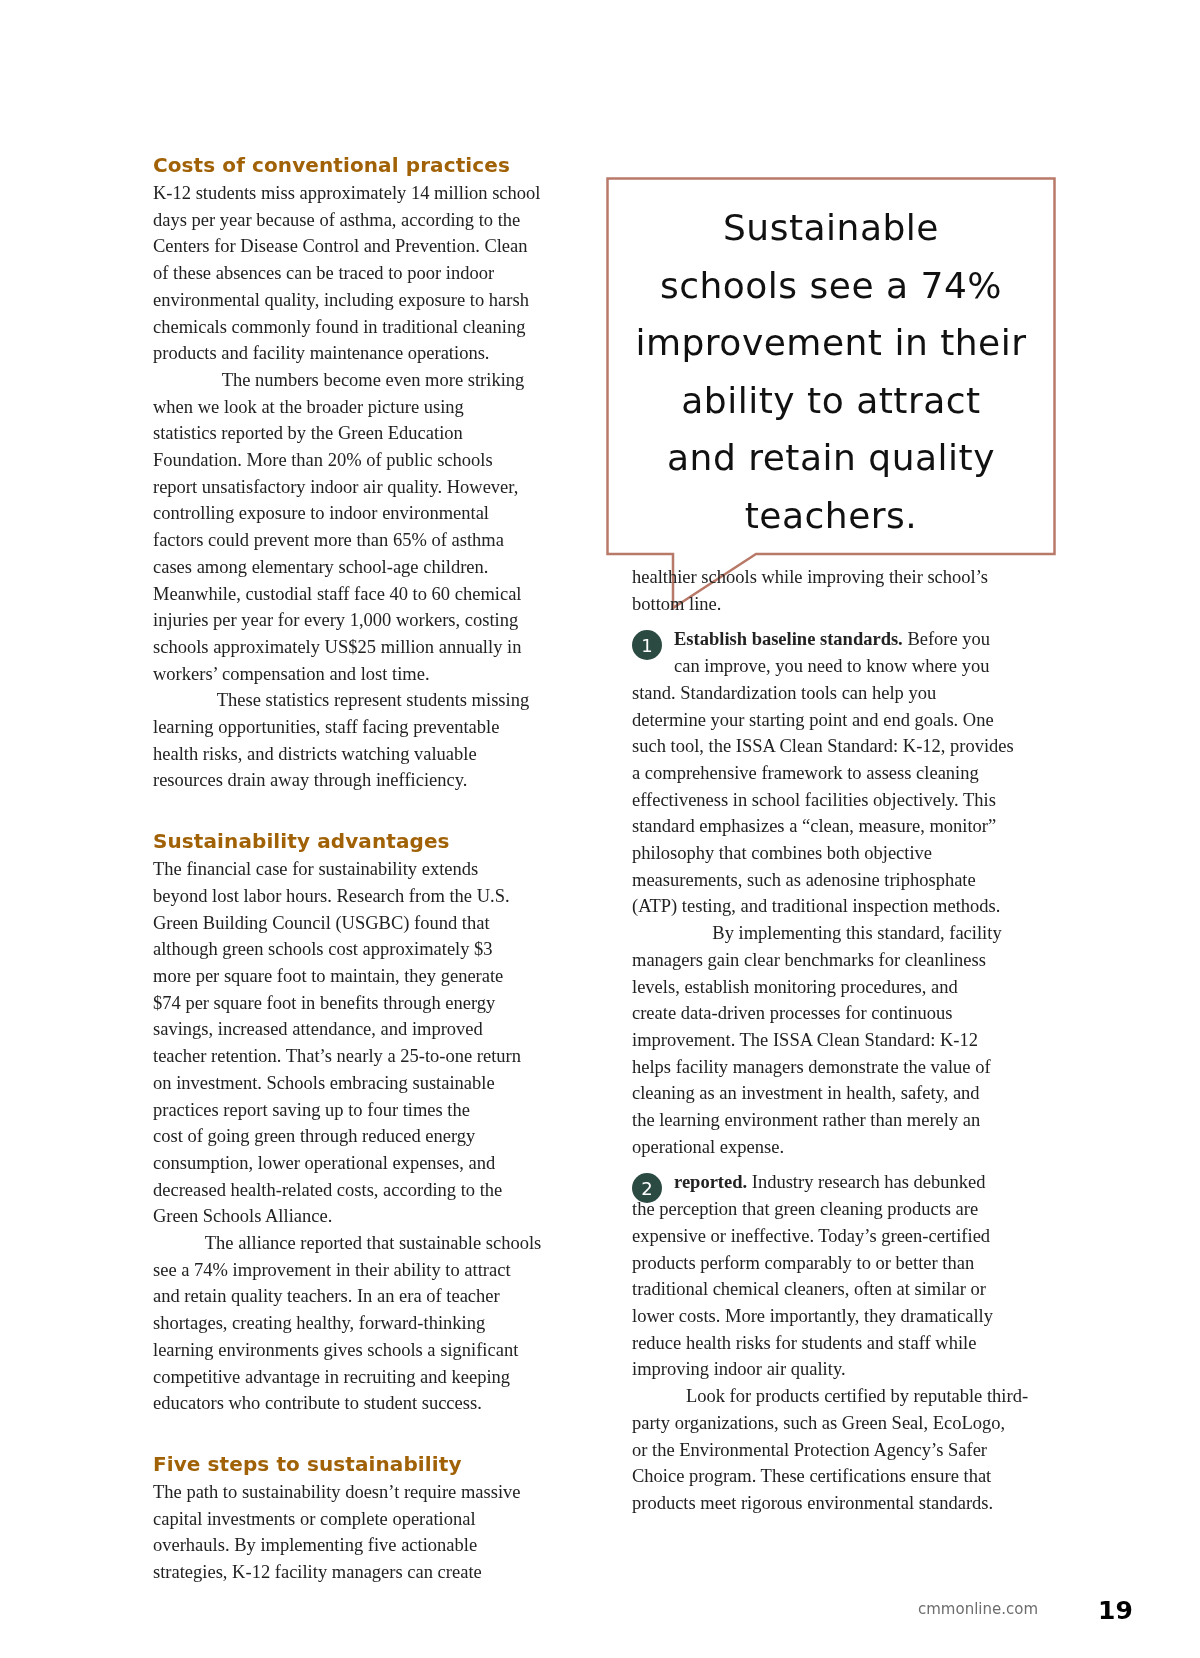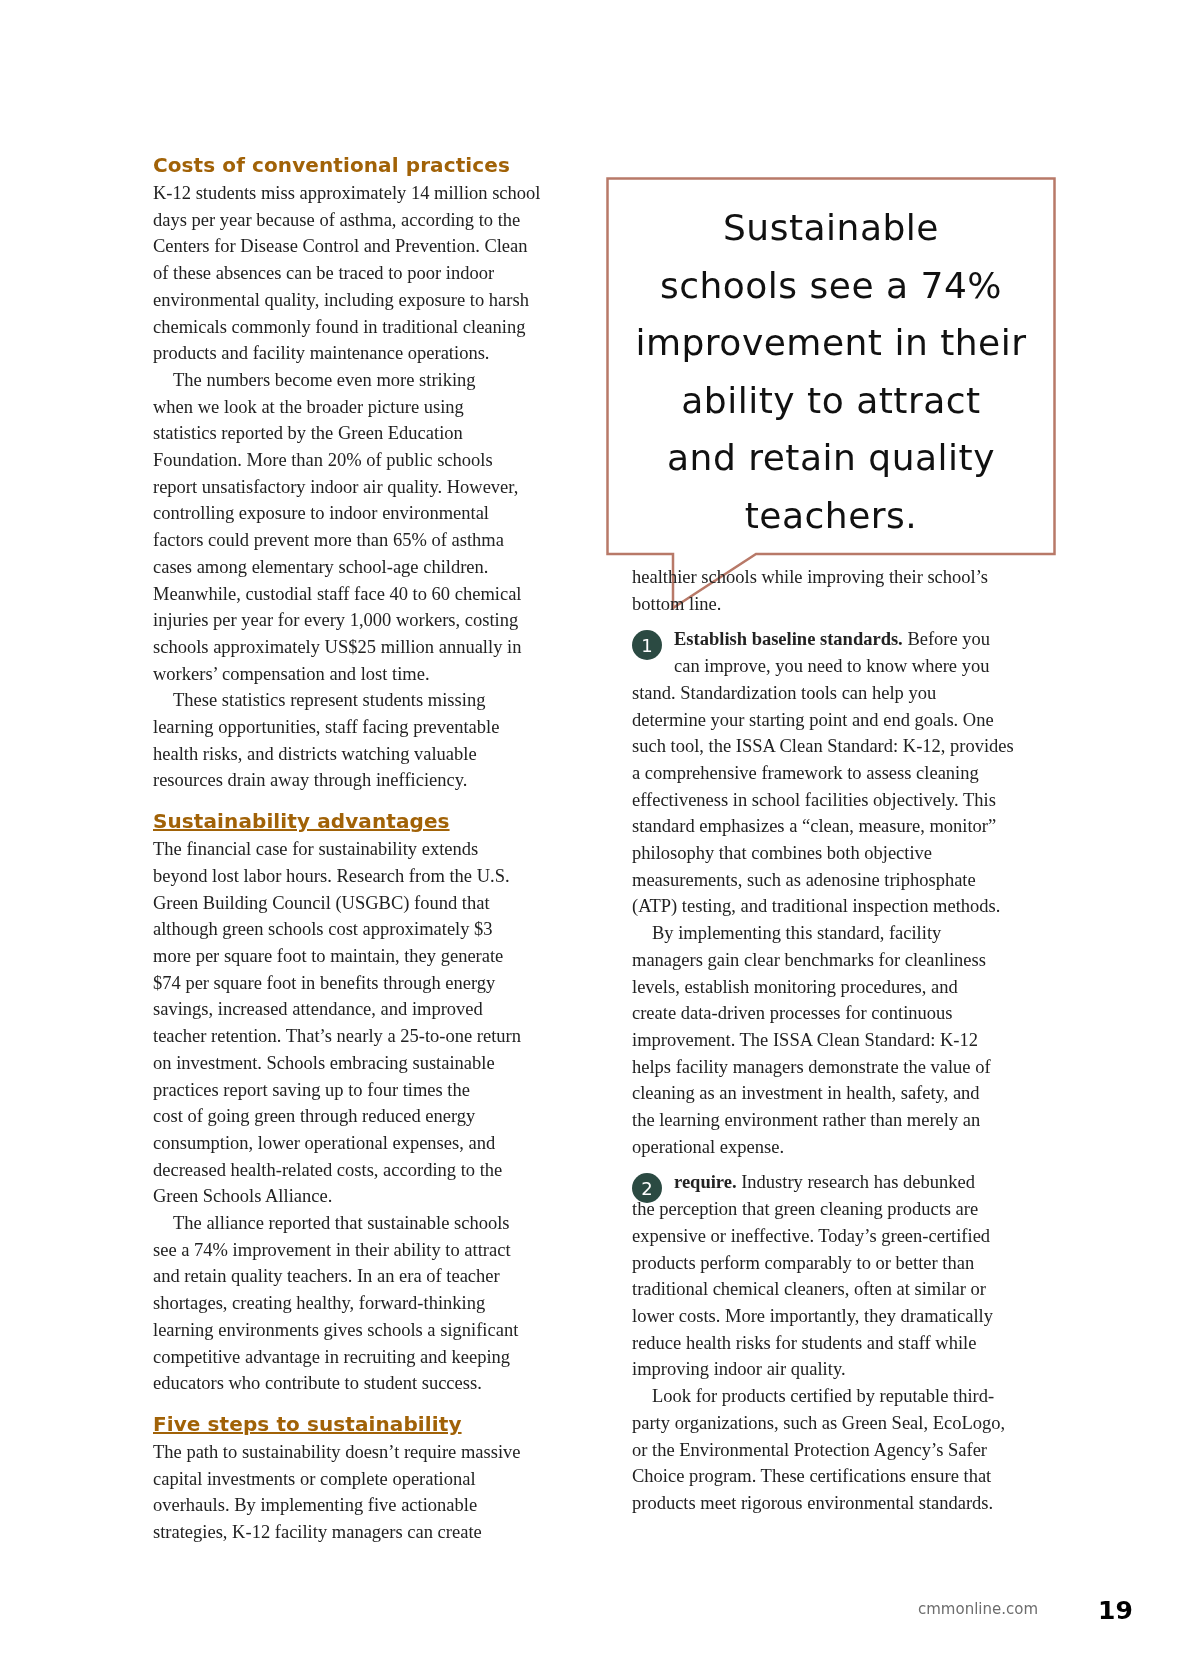"The numbers become even more" .line.indent { text-align: none -> center }
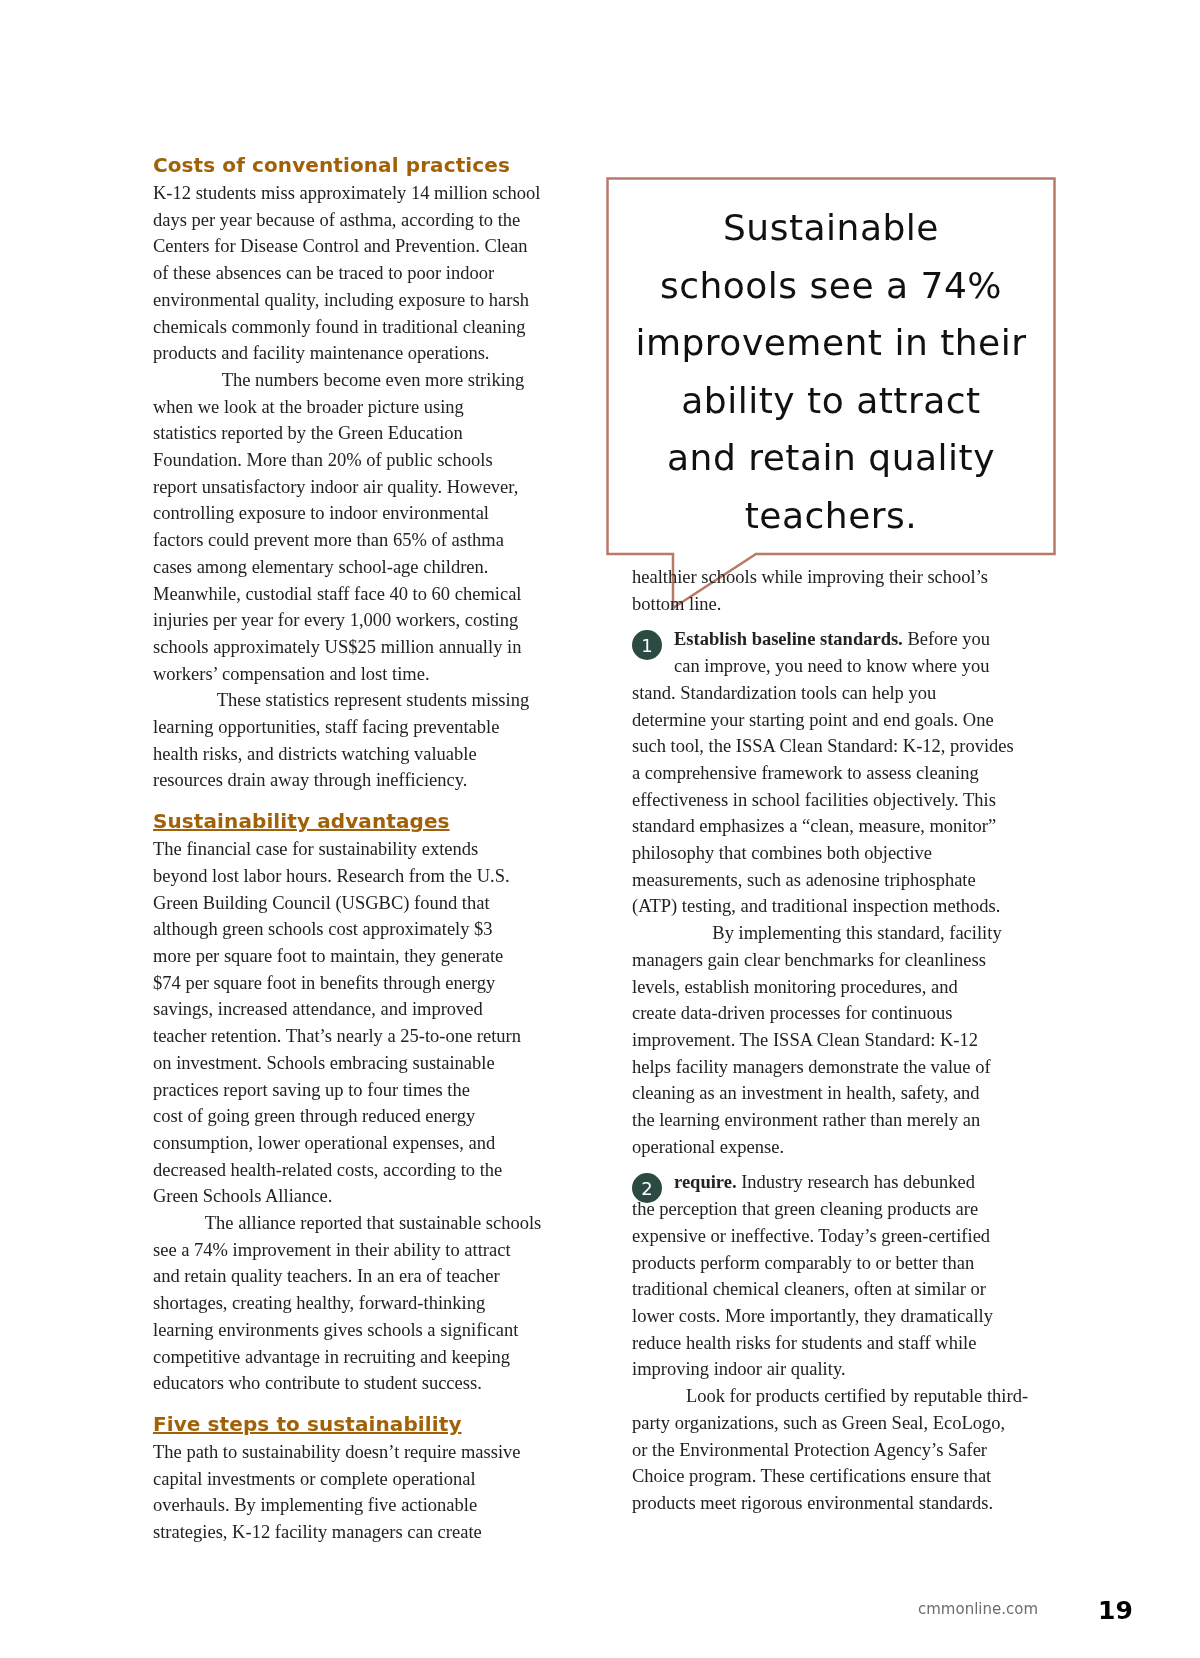"Sustainability advantages" .heading.spaced { margin-top: 12px -> 32px; text-decoration: underline -> none }
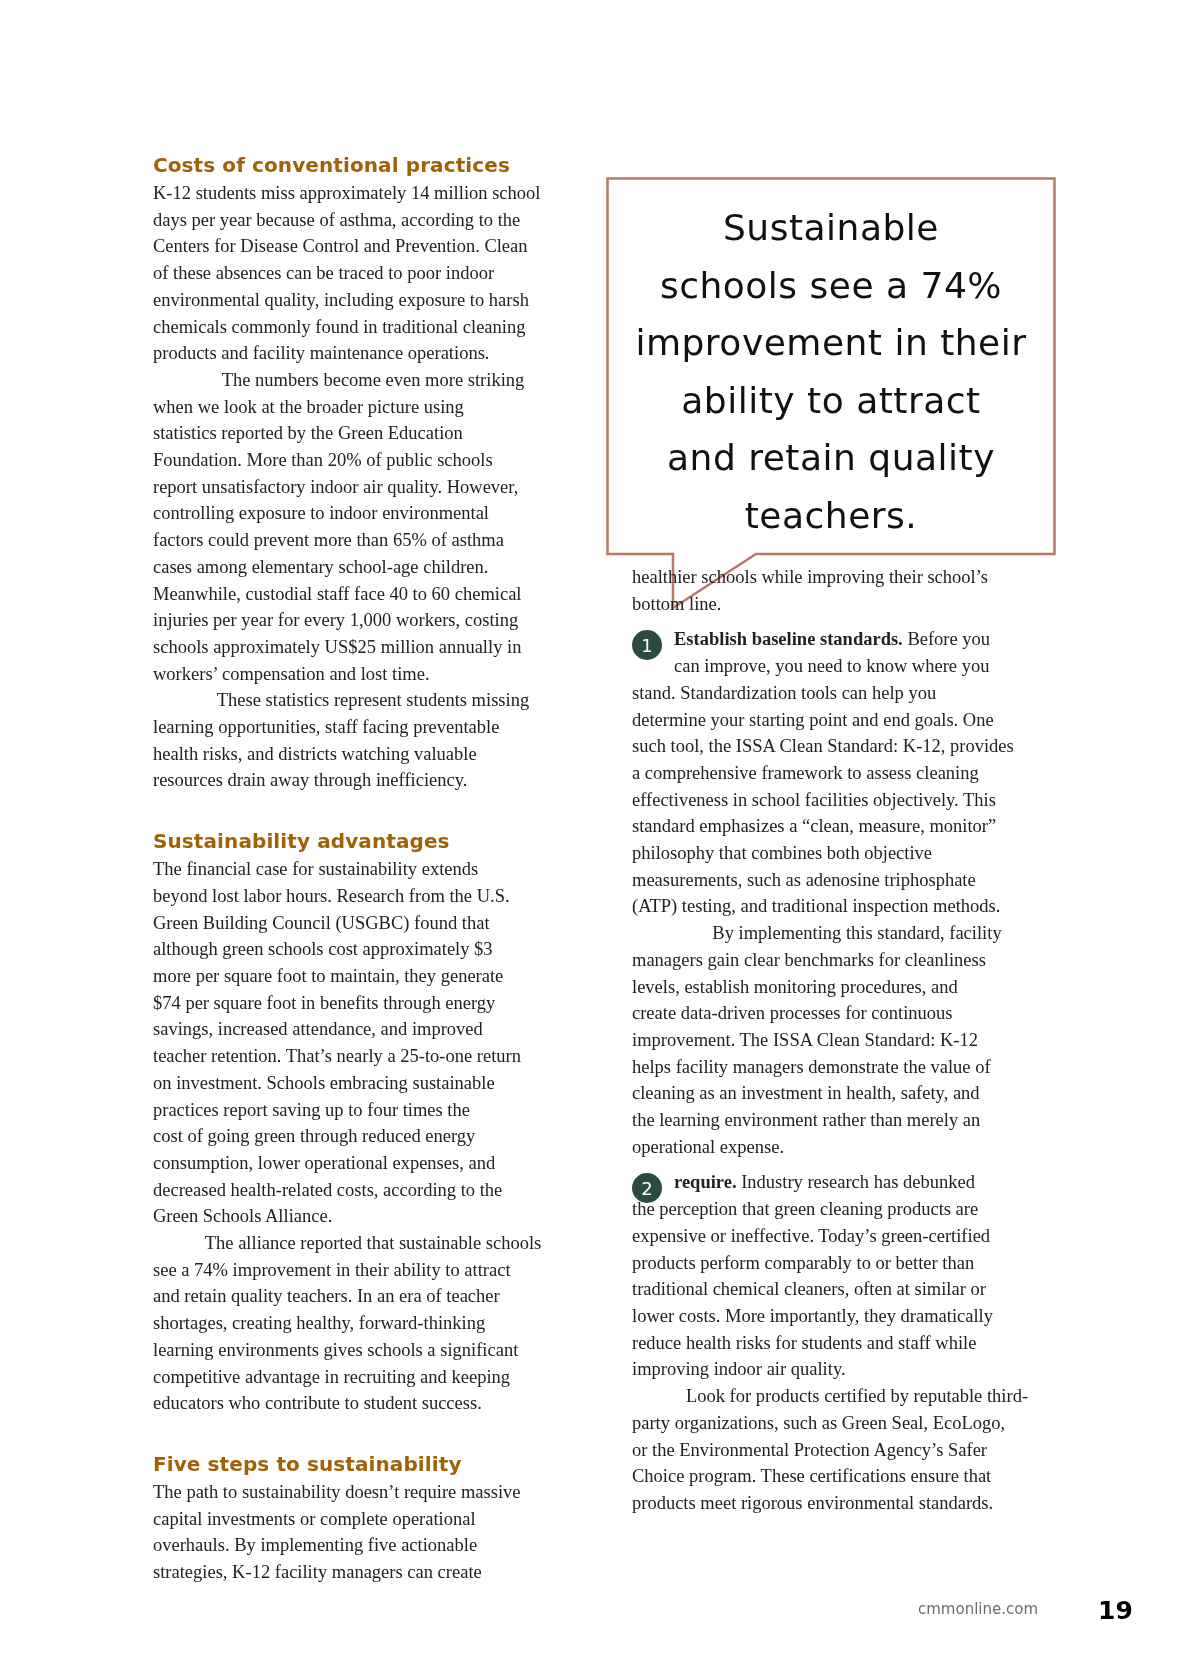"require." span.lead { text: require -> reported }
